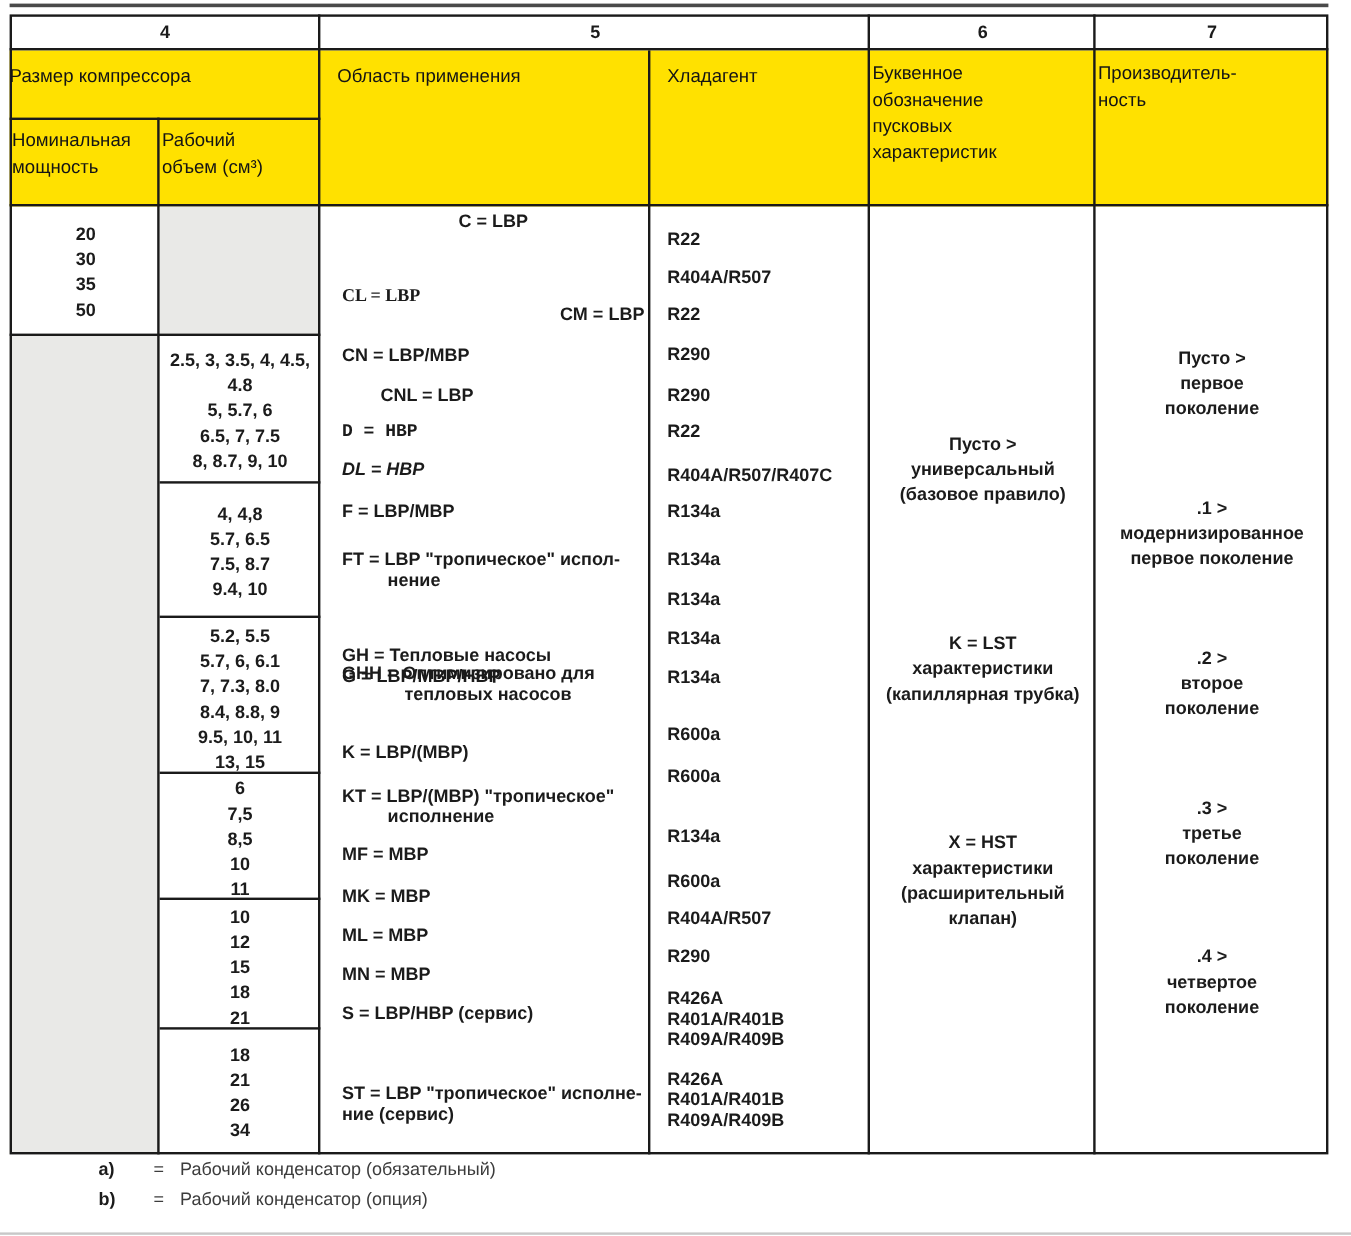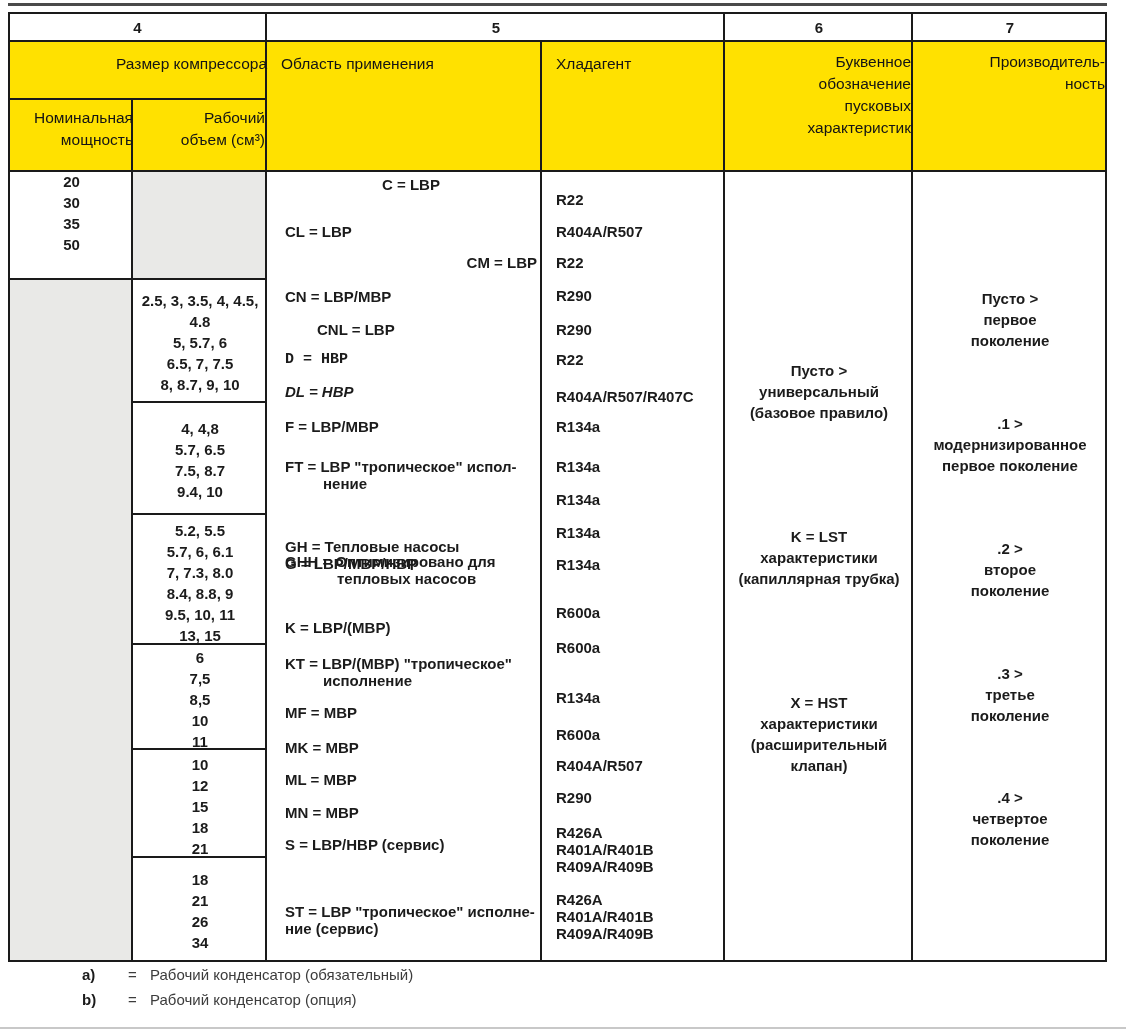"Размер компрессора" .hdr-c { text-align: right -> left }
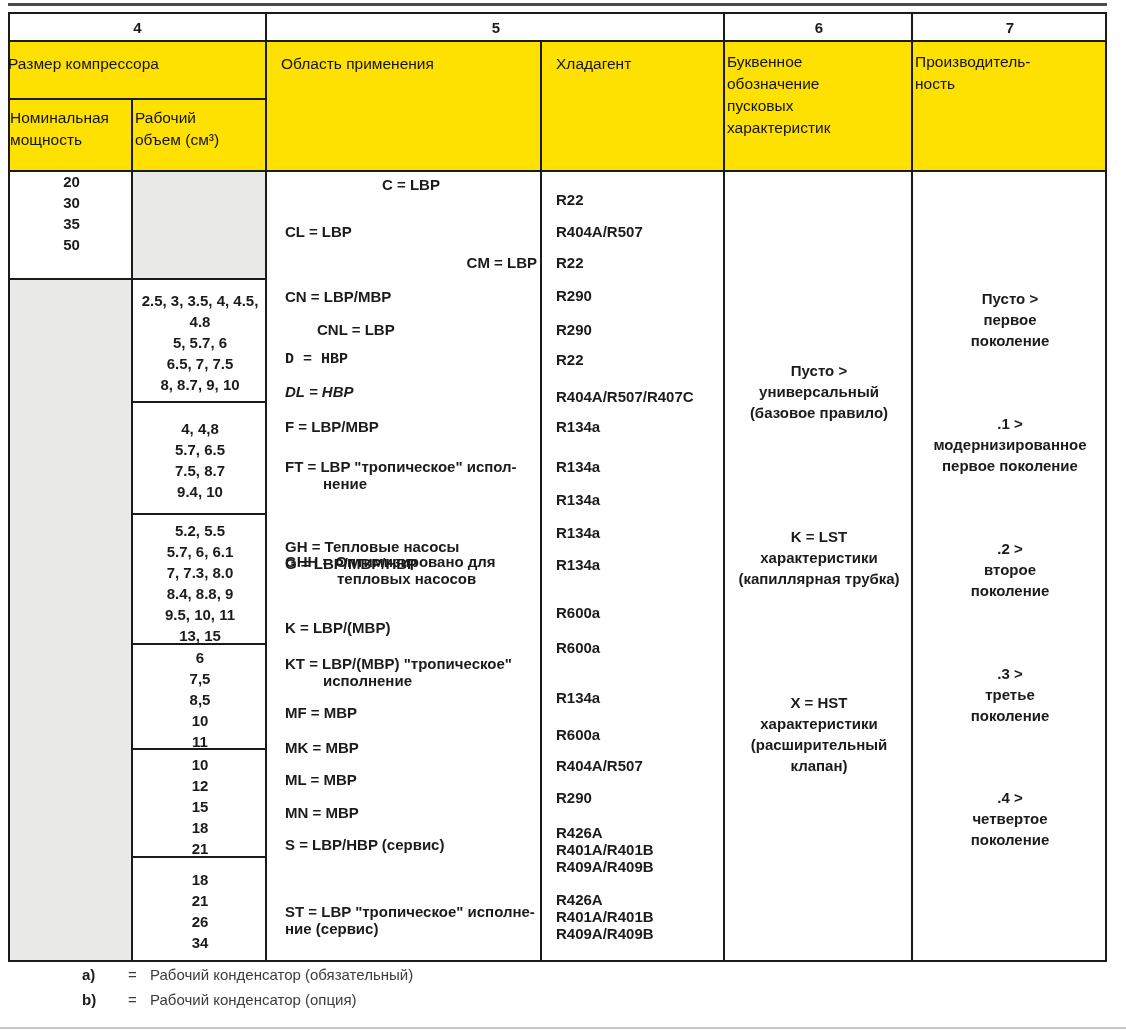"20" div.t { top: 171px -> 185px }
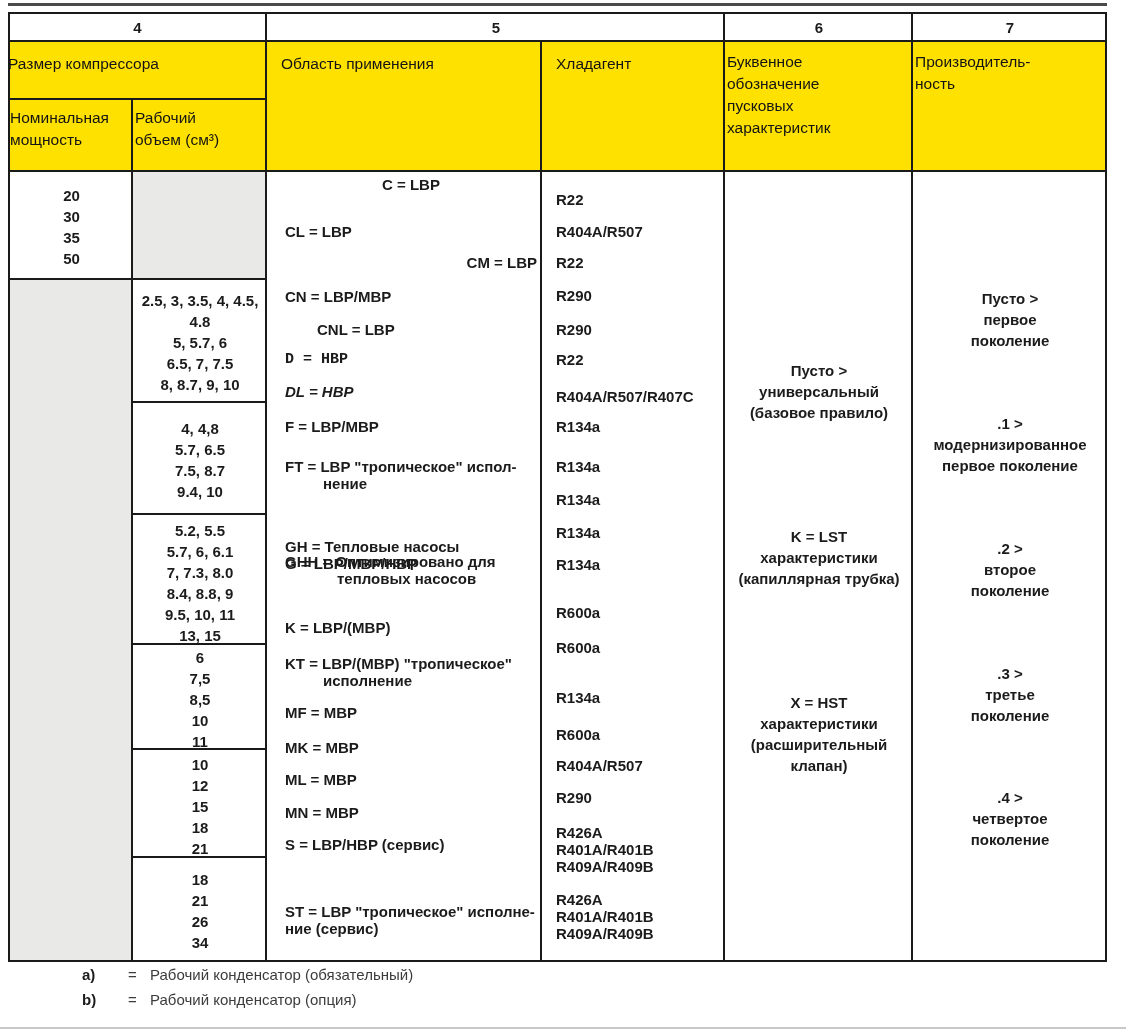"CL = LBP" div.t { font-family: none -> Liberation Serif, serif; top: 223px -> 239px }
